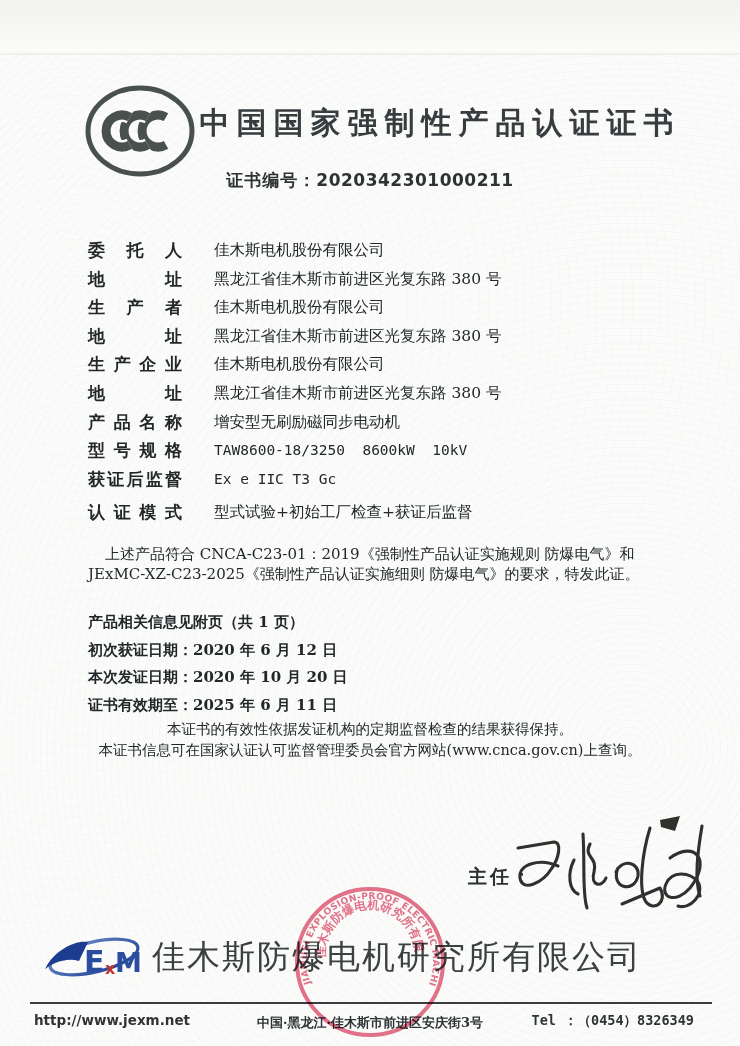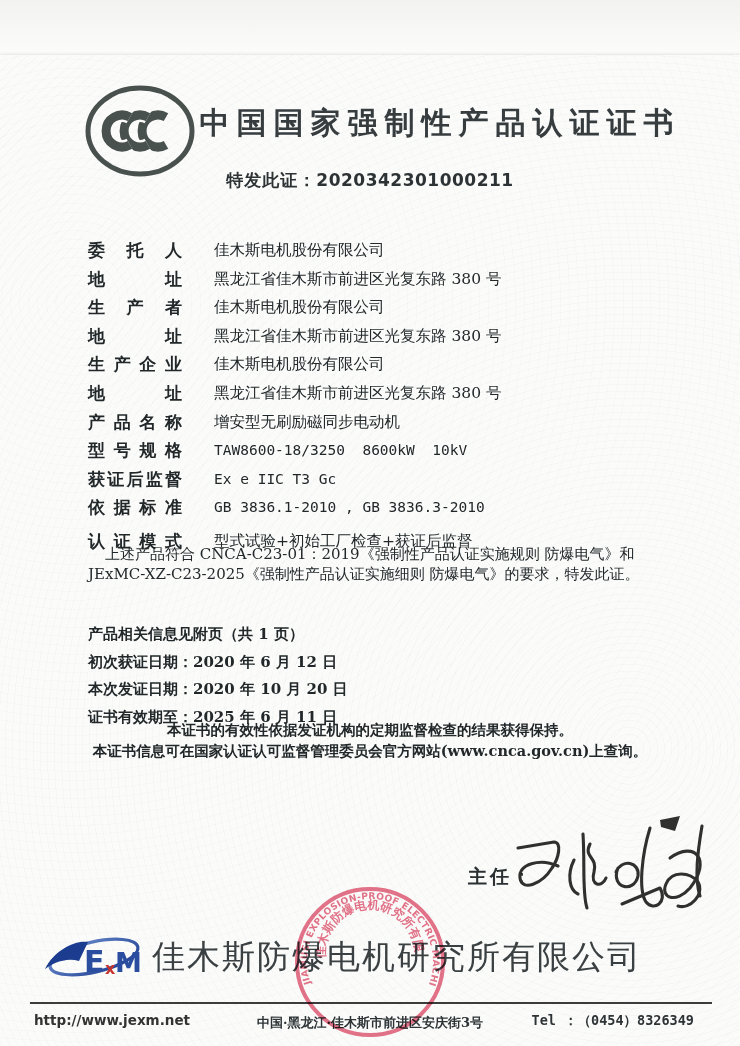"特发此证：" span { text: 特发此证 -> 证书编号 }
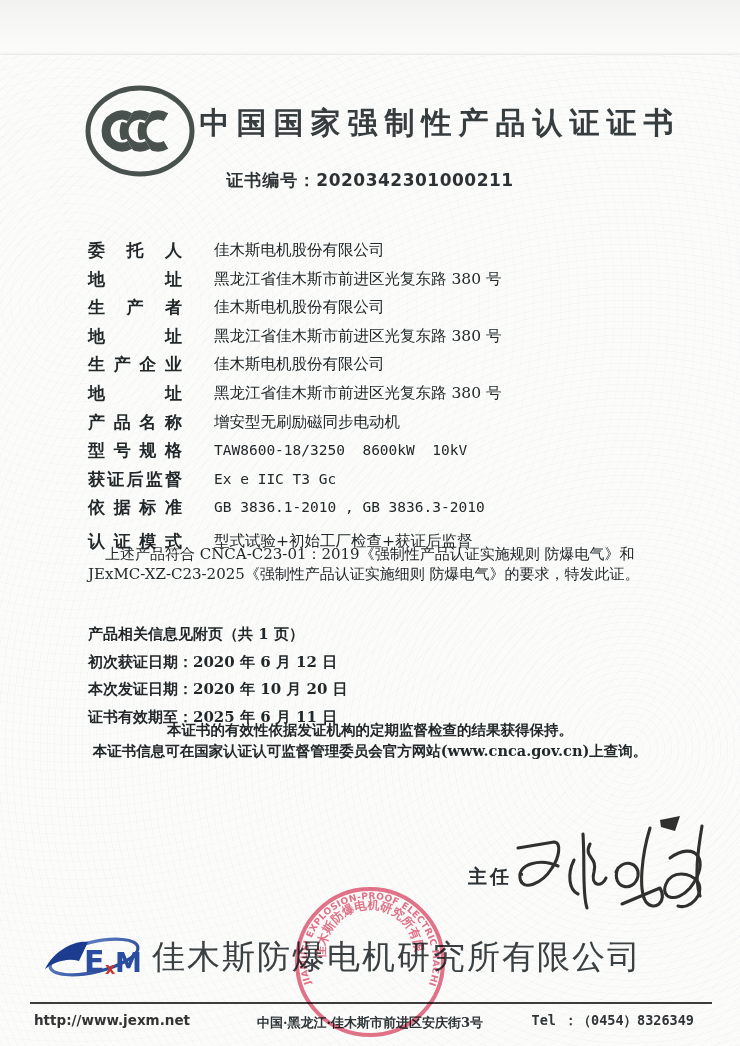"依据标准" div.frow { html: <div> <span>依据标准</span> <span>GB 3836.1-2010 , GB 3836.3-2010</span> </div> -> none }
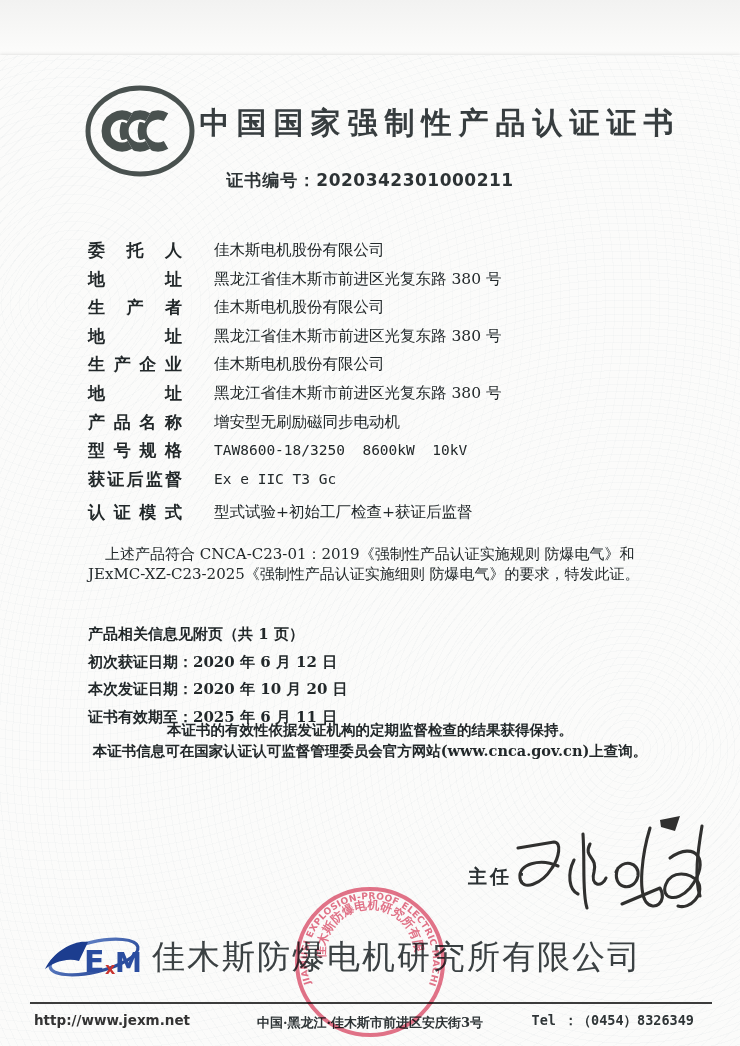"产品相关信息见附页（共 1 页）" .info { margin-top: 12px -> none }
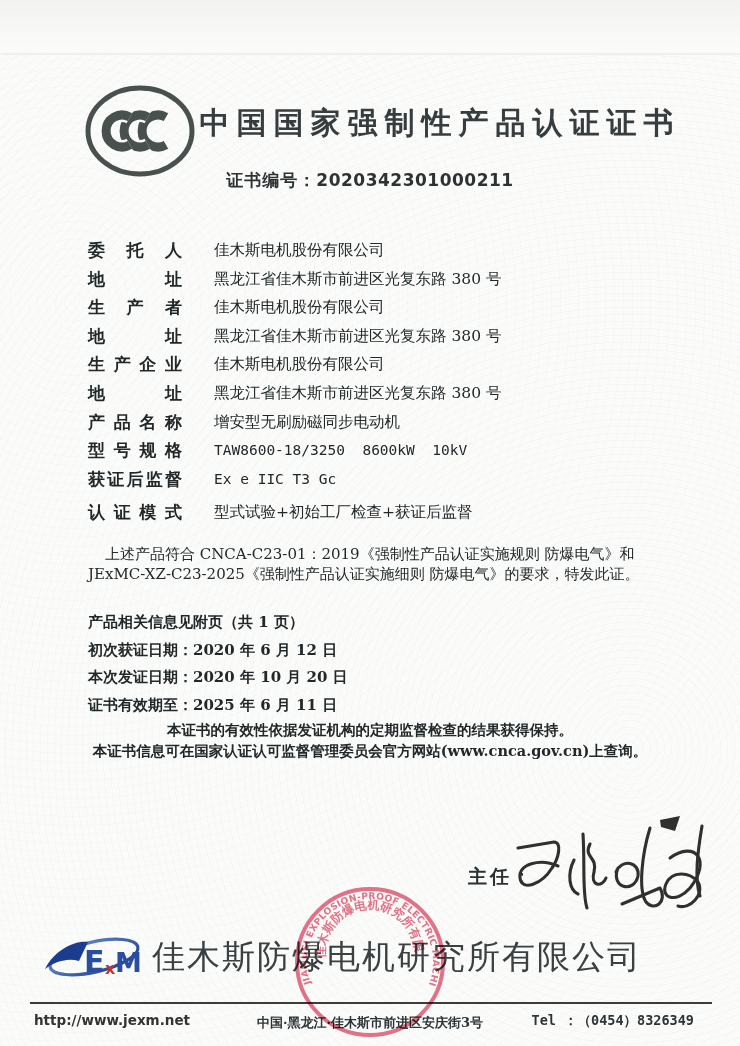"本证书的有效性依据发证机构的定期监督检查的结果获得保持。" .notes { font-weight: 700 -> 400 }
